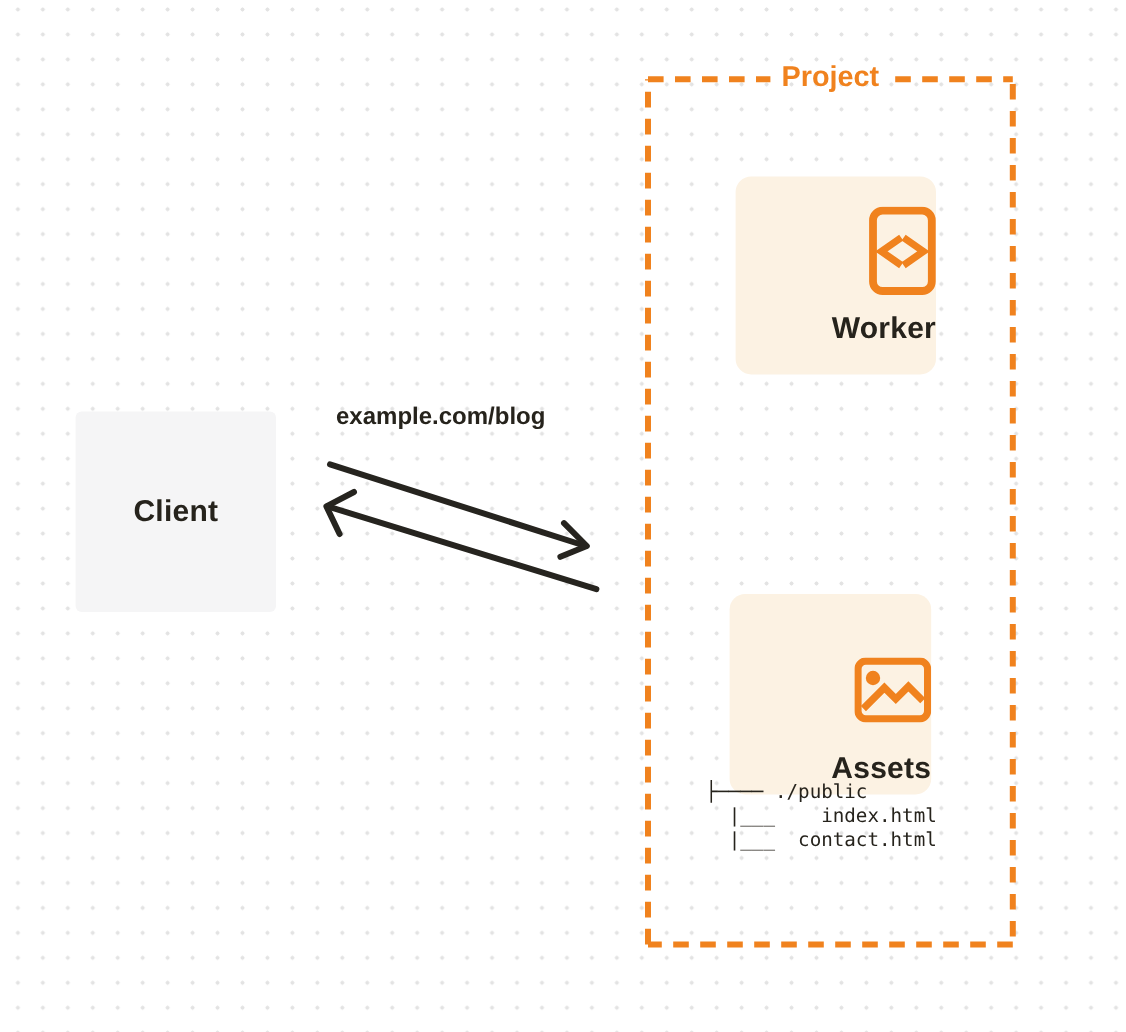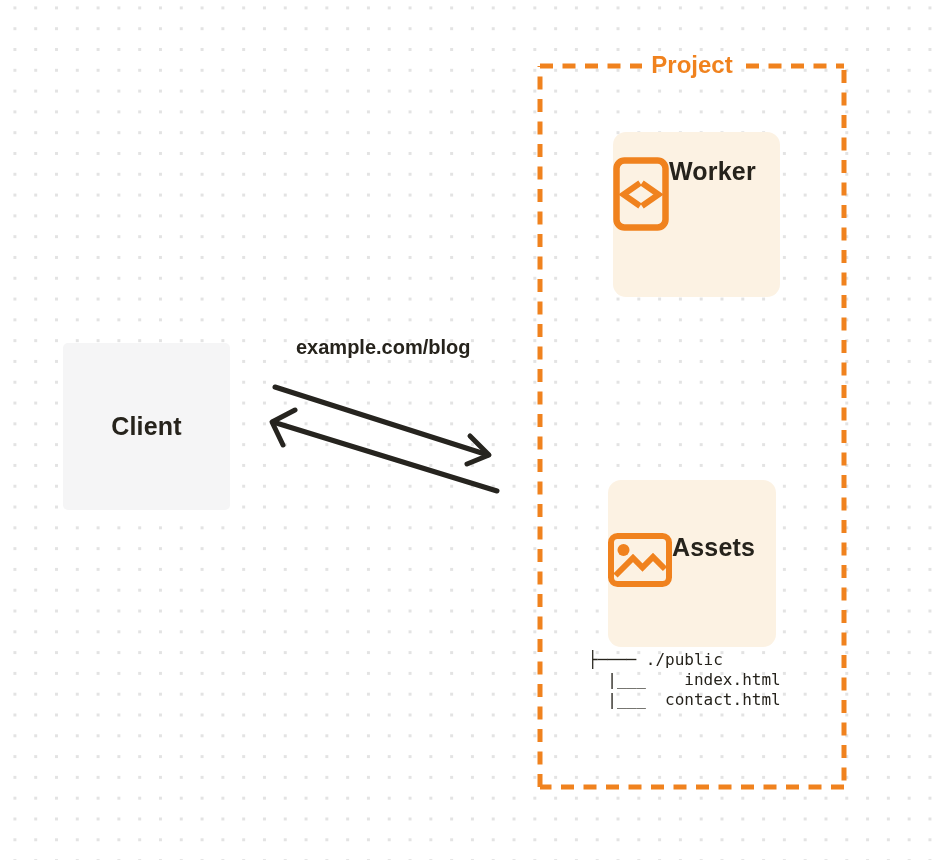"Worker" .card { align-items: flex-start -> flex-end; flex-direction: row -> column; margin-top: none -> 15px }
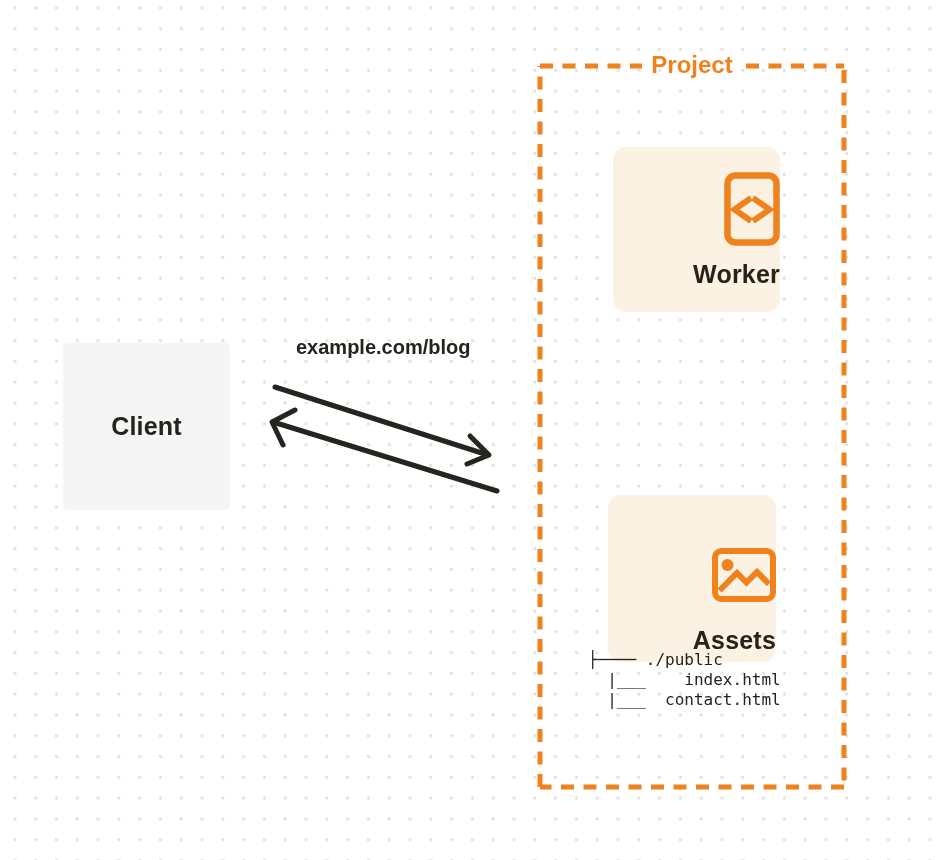"example.com/blog" .url-label { margin-left: 16px -> none }
